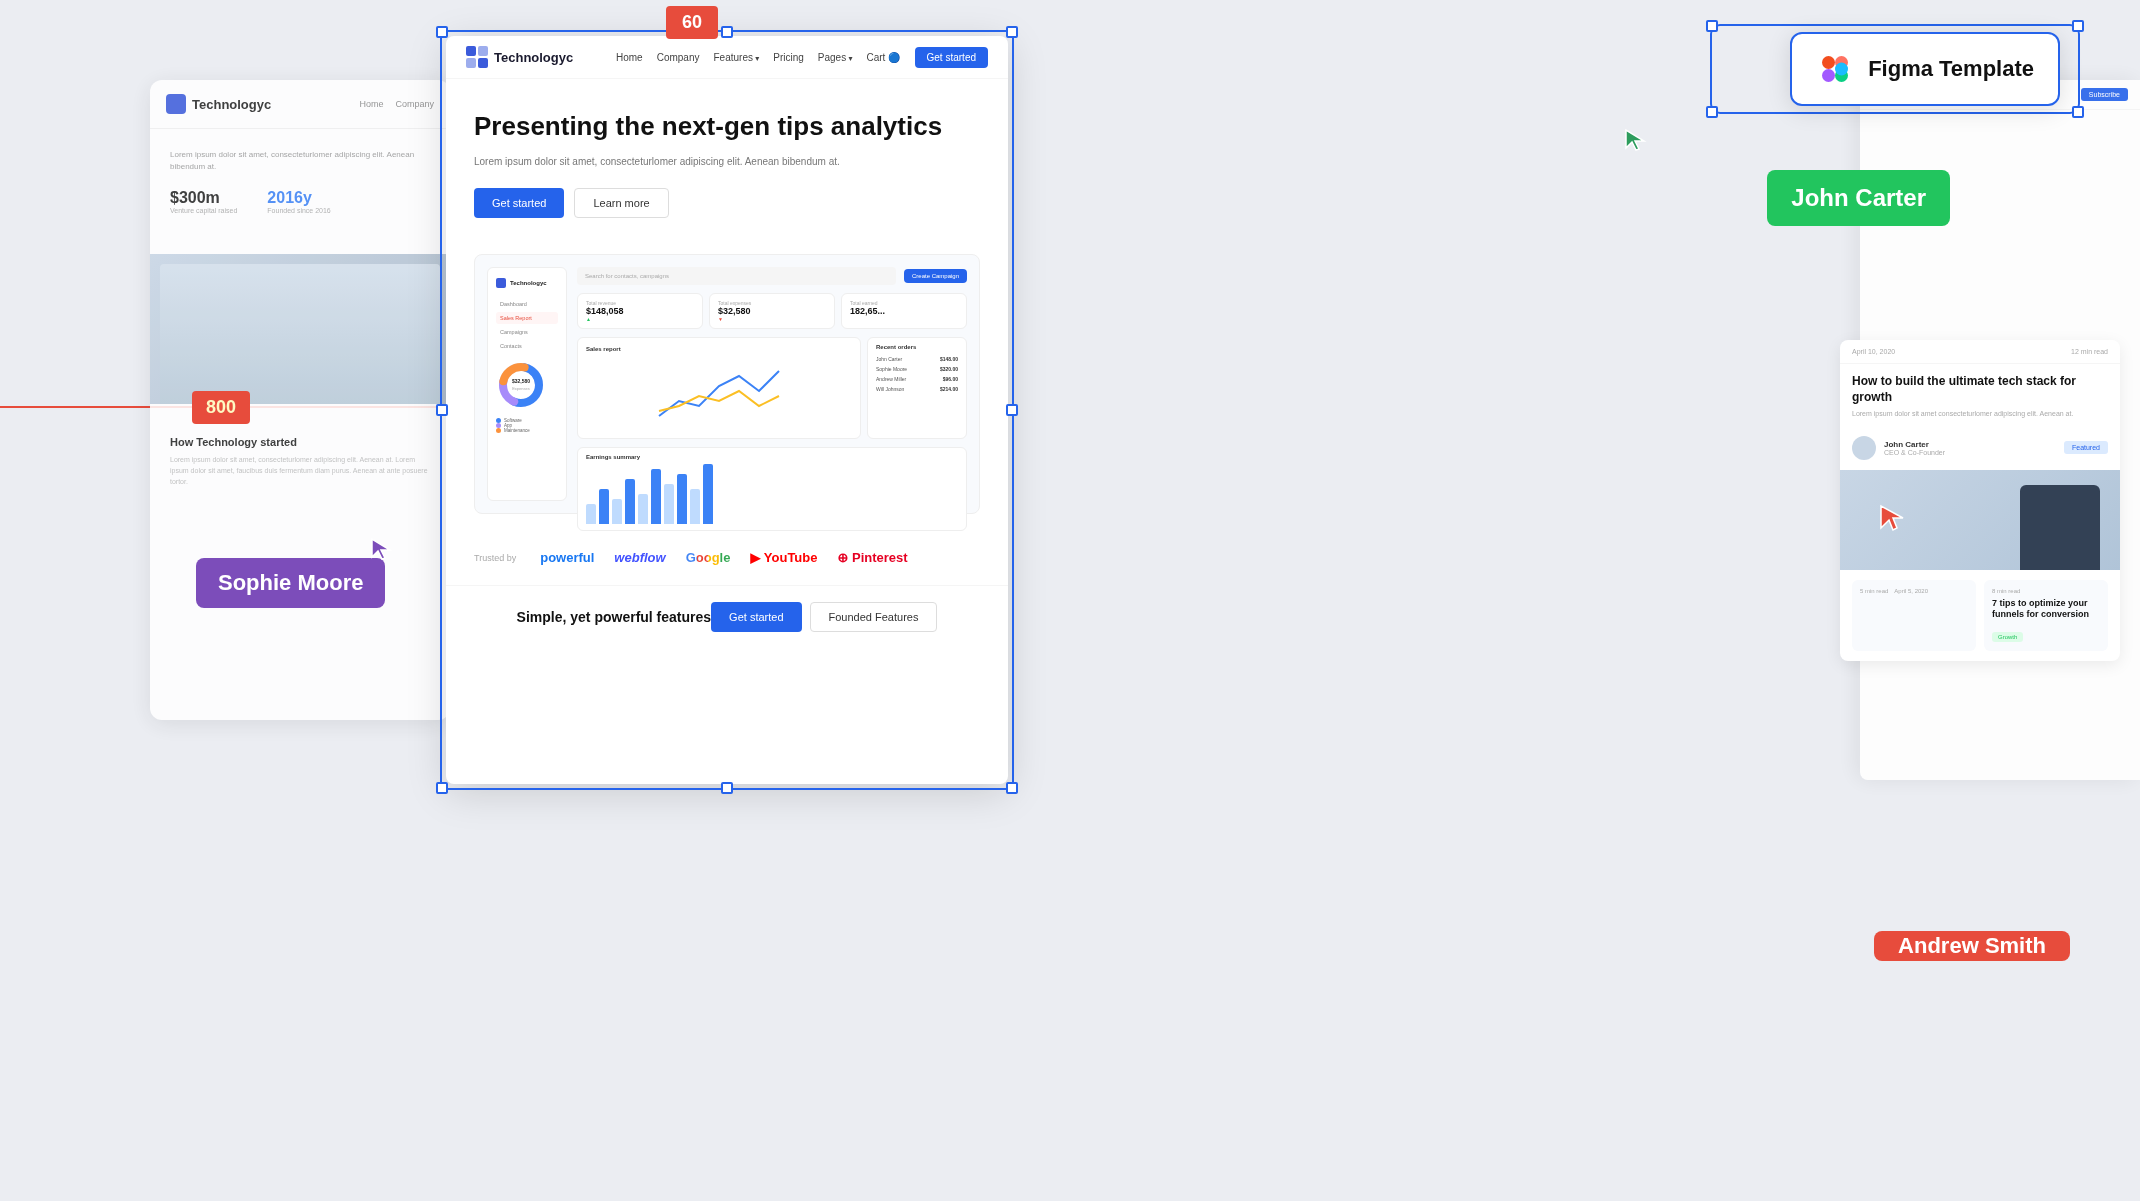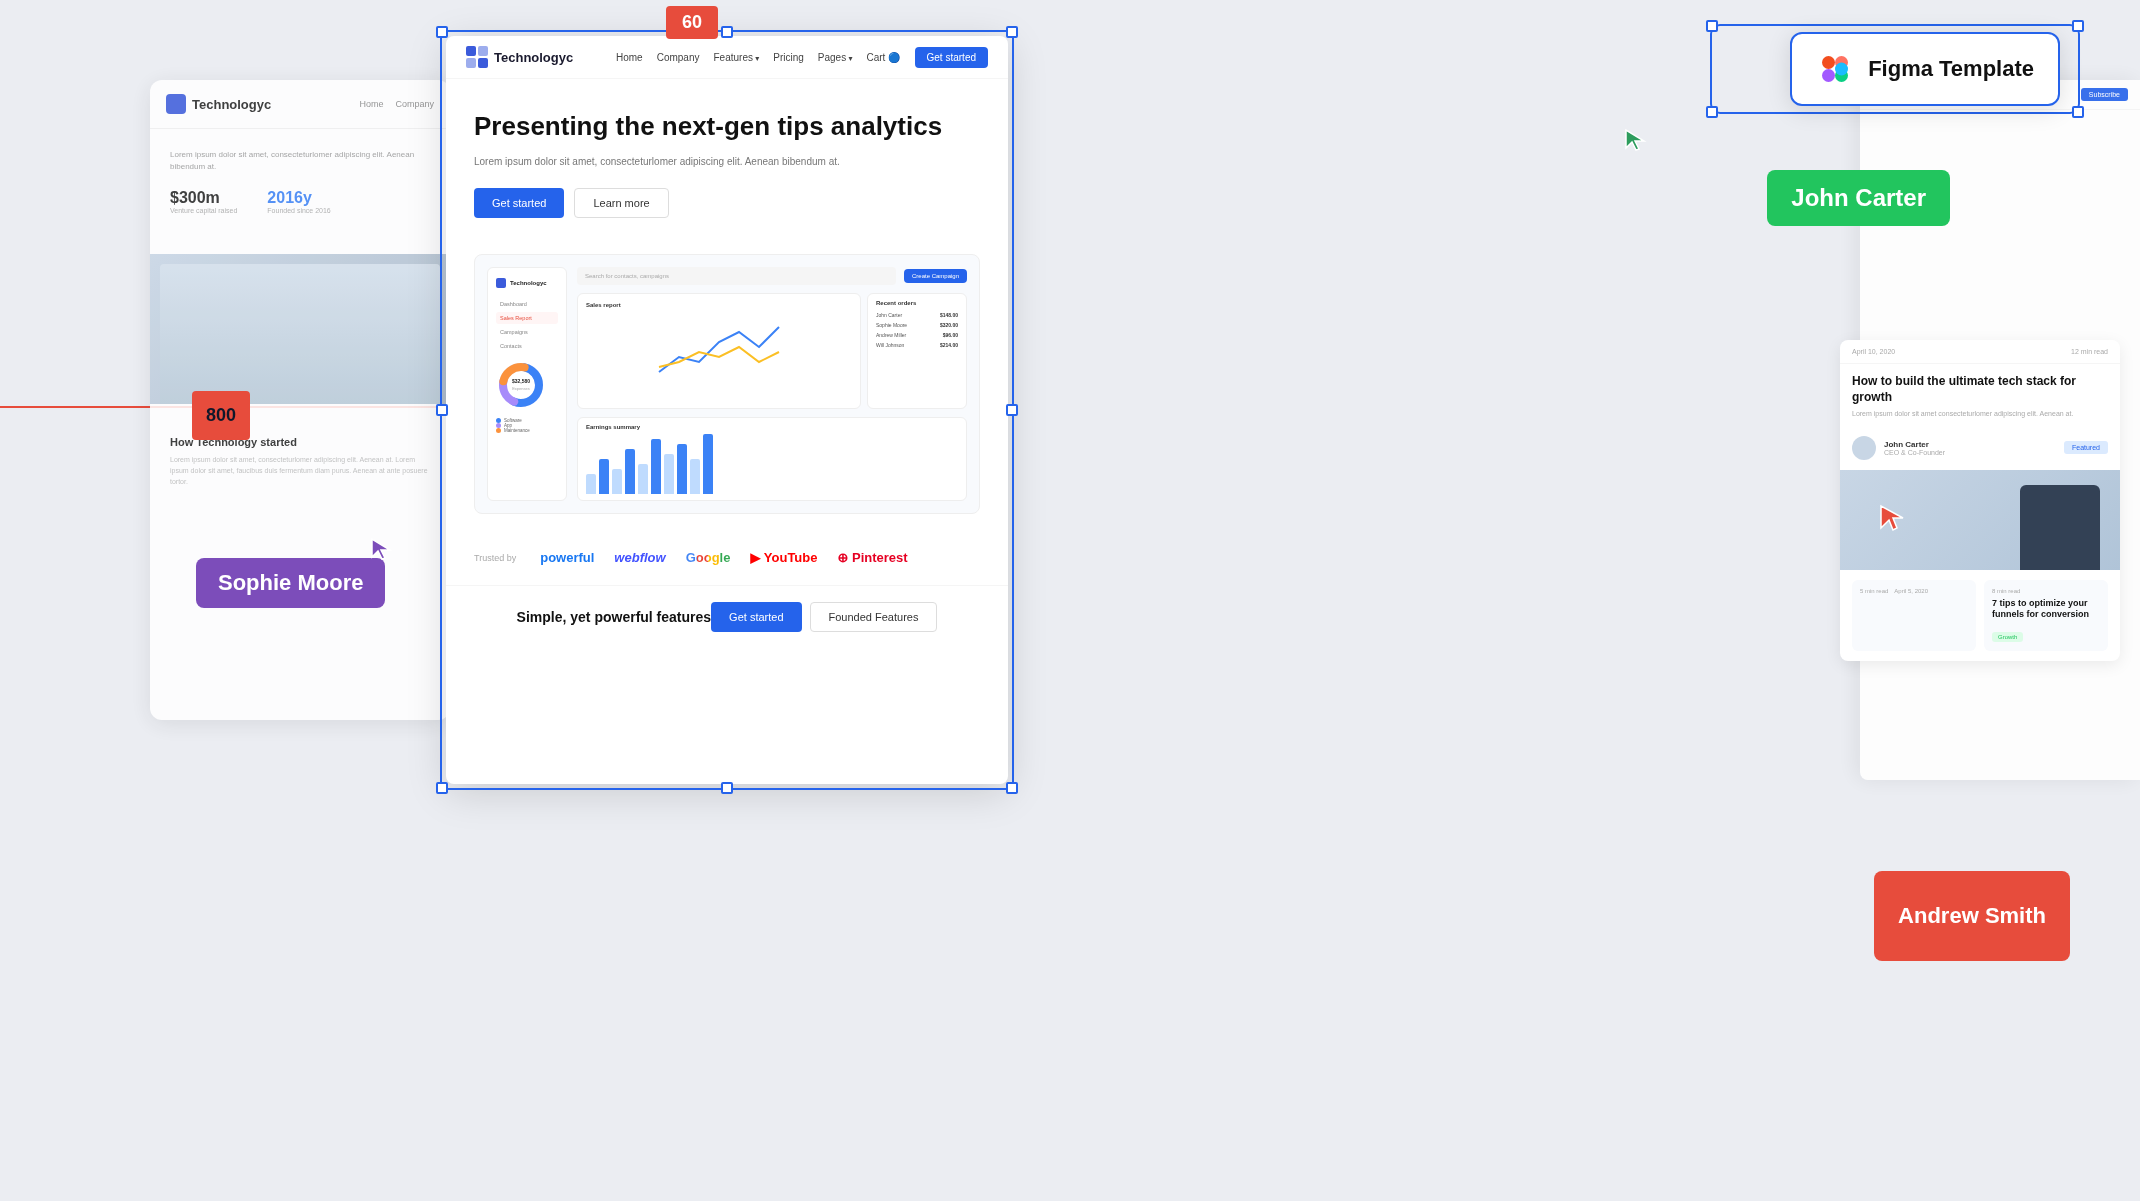"$148,058" div.dash-stats-row { html: none -> <div> <div> <div>Total revenue</div> <div>$148,058</div> <div>▲</div> </div> <div> <div>Total expenses</div> <div>$32,580</div> <div>▼</div> </div> <div> <div>Total earned</div> <div>182,65...</div> </div> </div> }
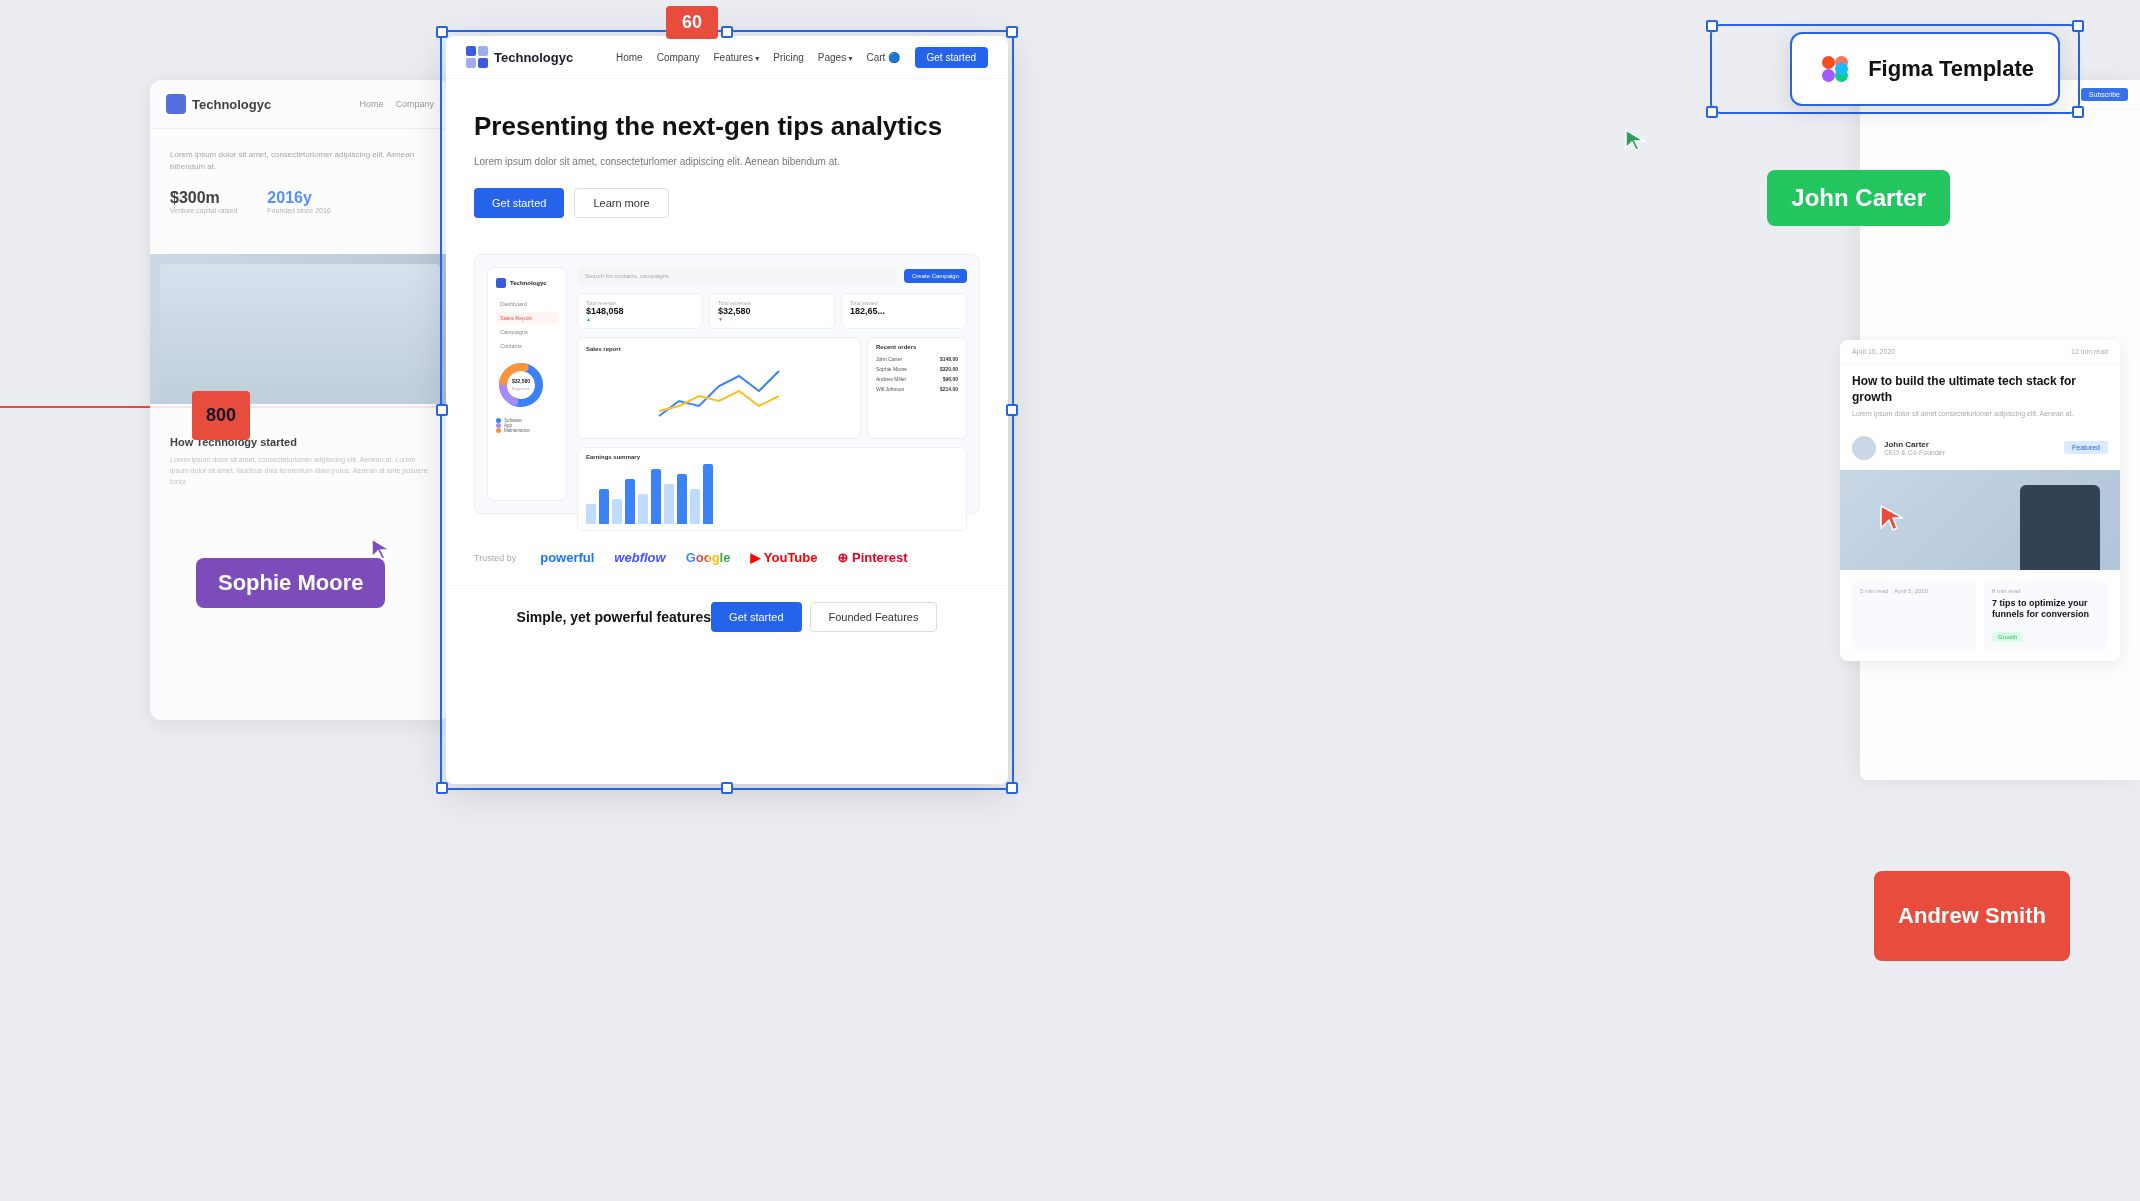"800" .badge-800 { color: #0f172a -> #fef9c3; padding: 14px 14px -> 6px 14px }
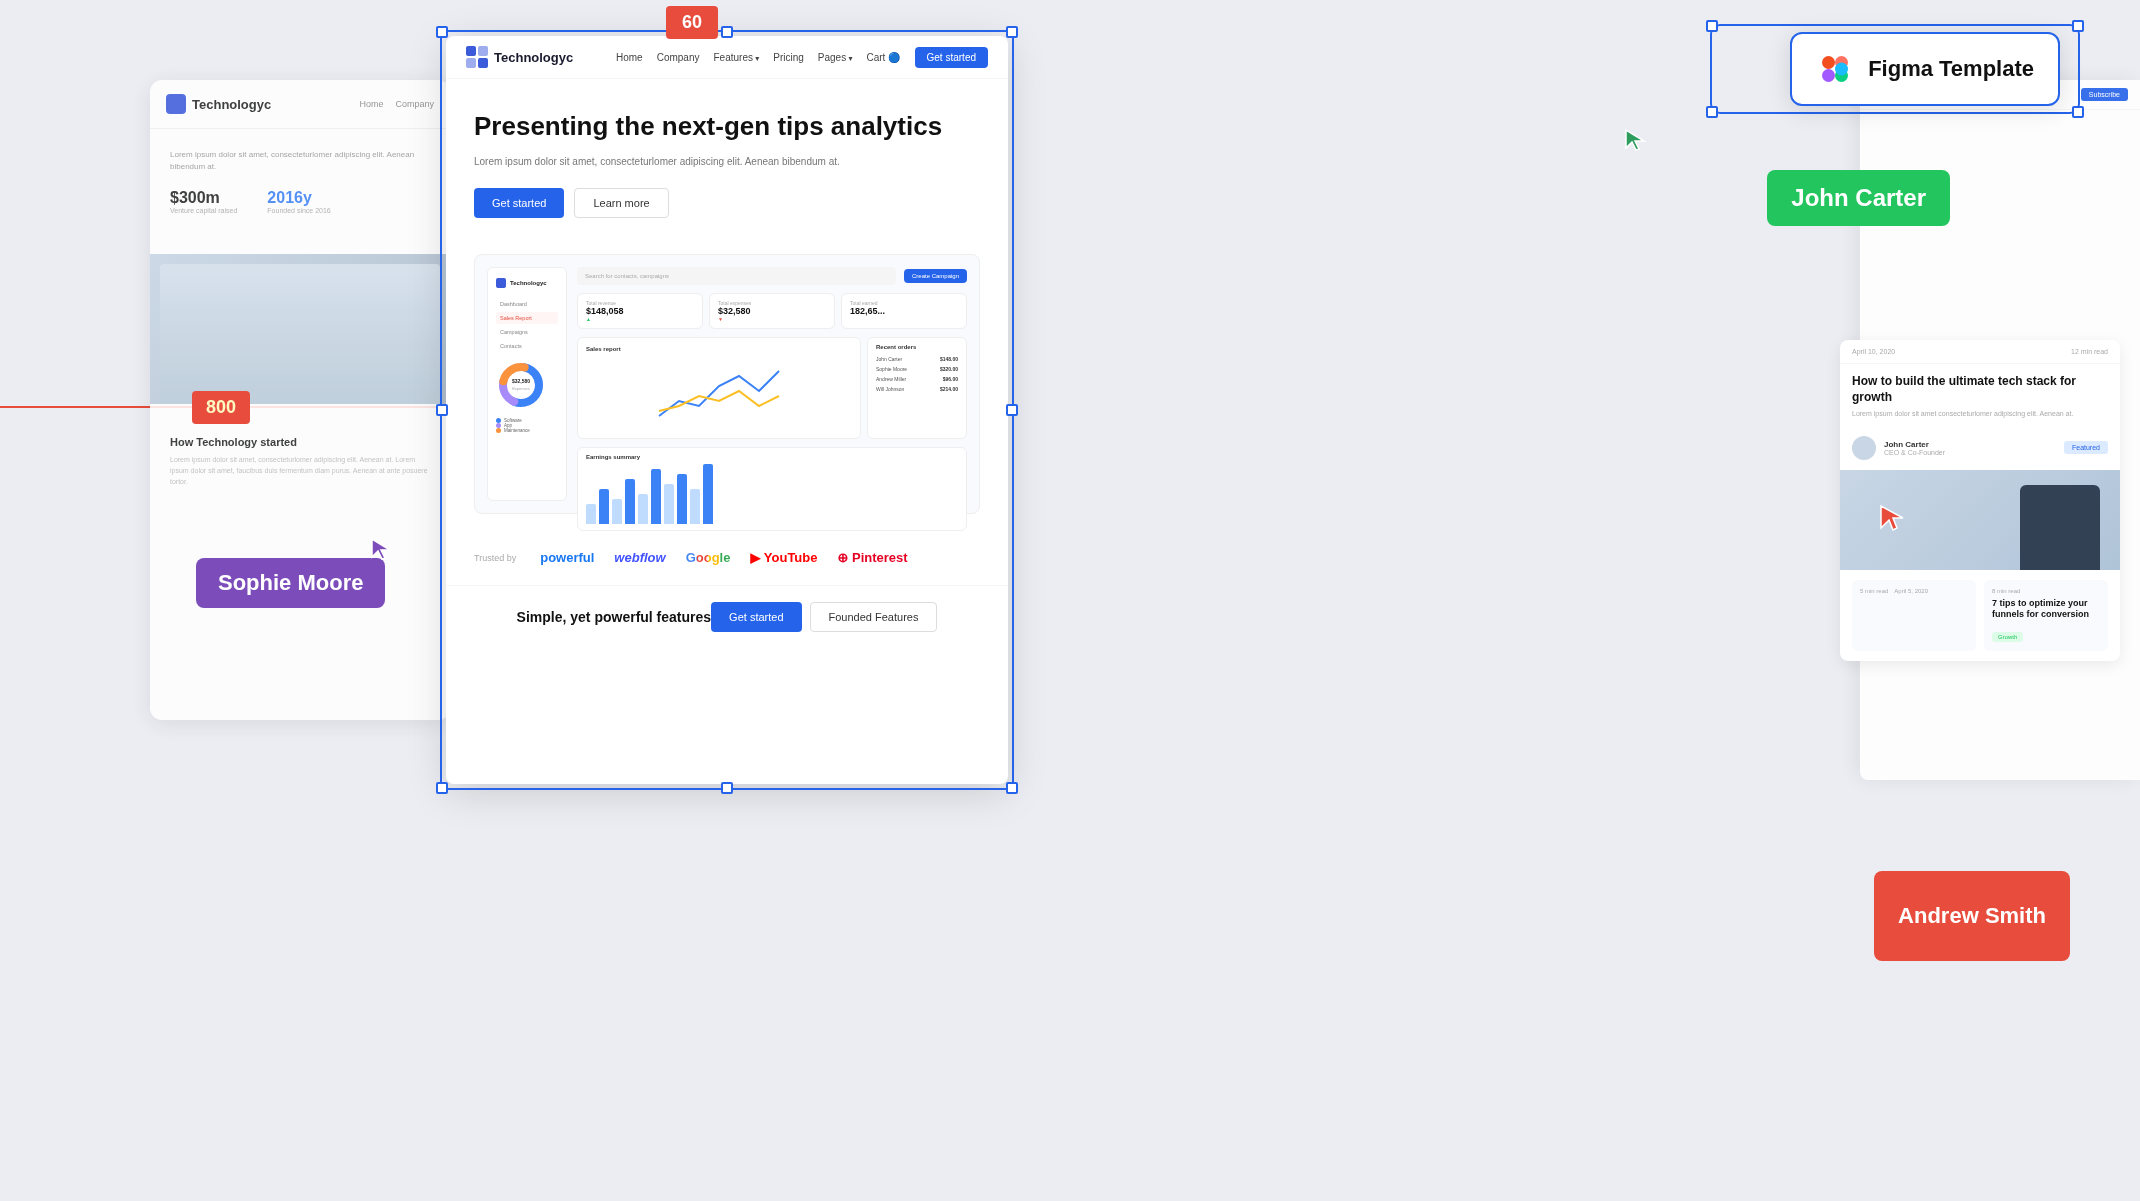"Andrew Smith" .badge-andrew { padding: 32px 24px -> 2px 24px }
